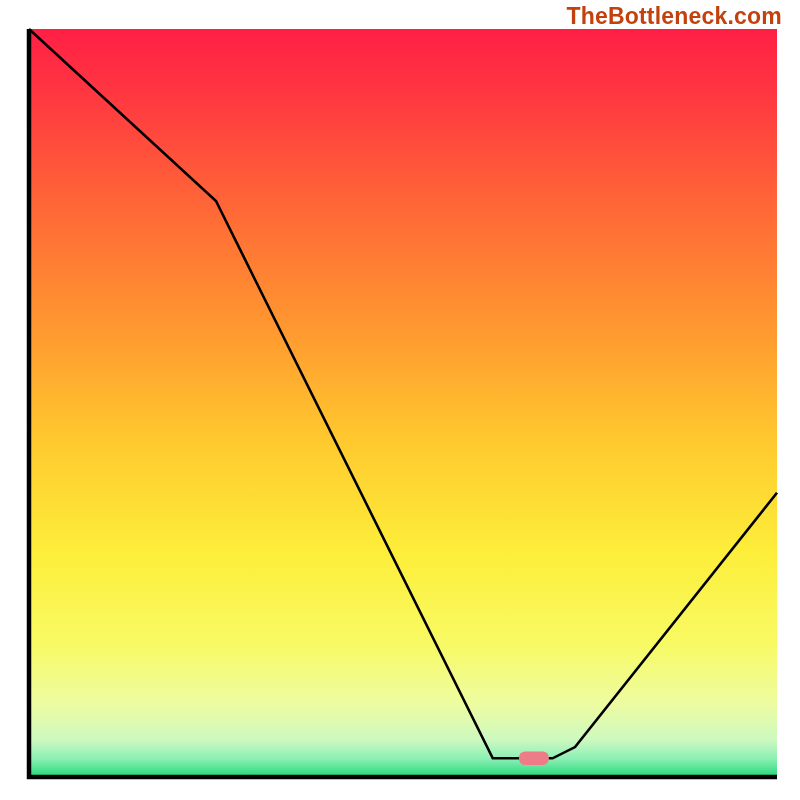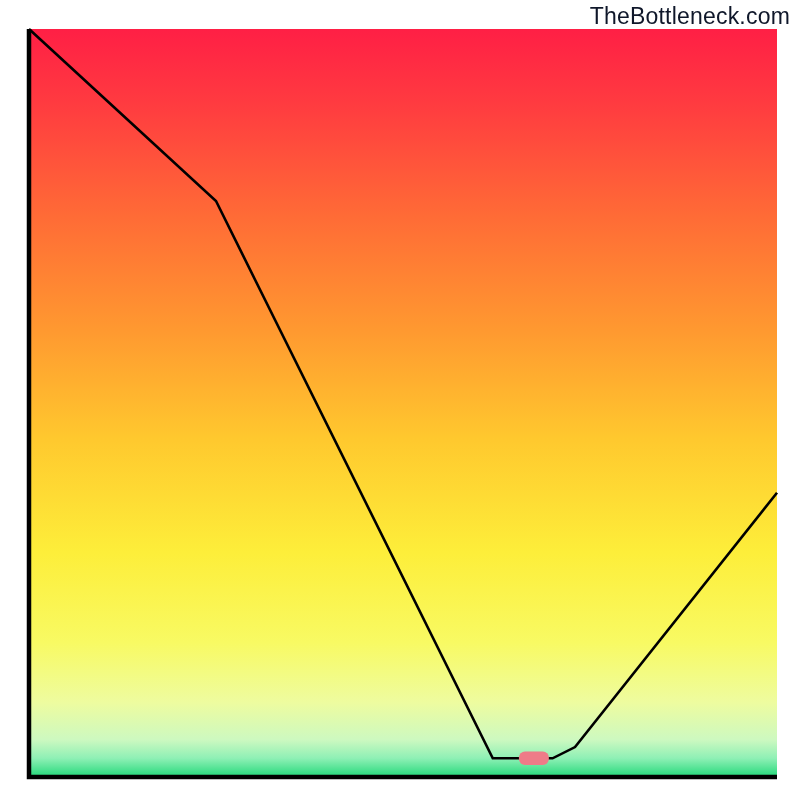"TheBottleneck.com" .watermark { color: #0f172a -> #c2410c; font-weight: 400 -> 700; right: 10px -> 18px }
